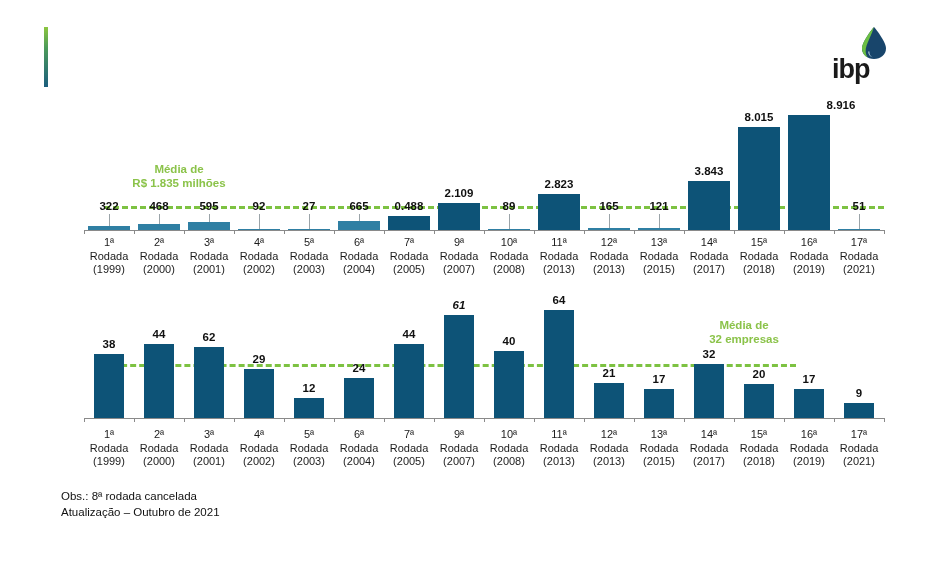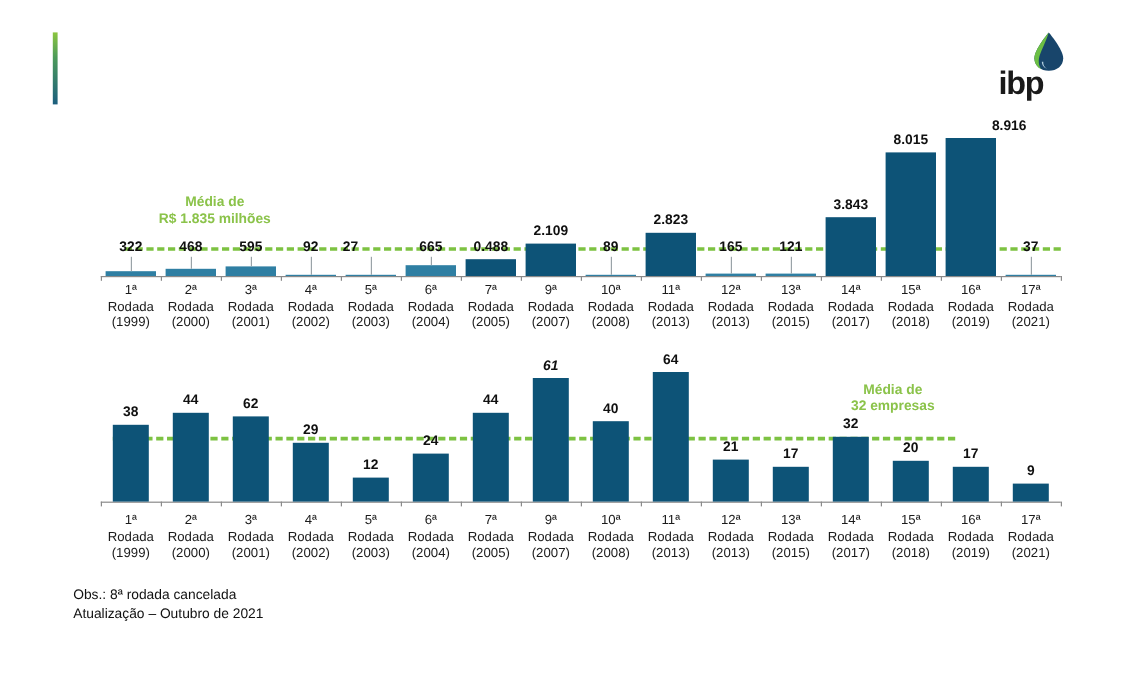"27" div.val-label { left: 208px -> 225px }
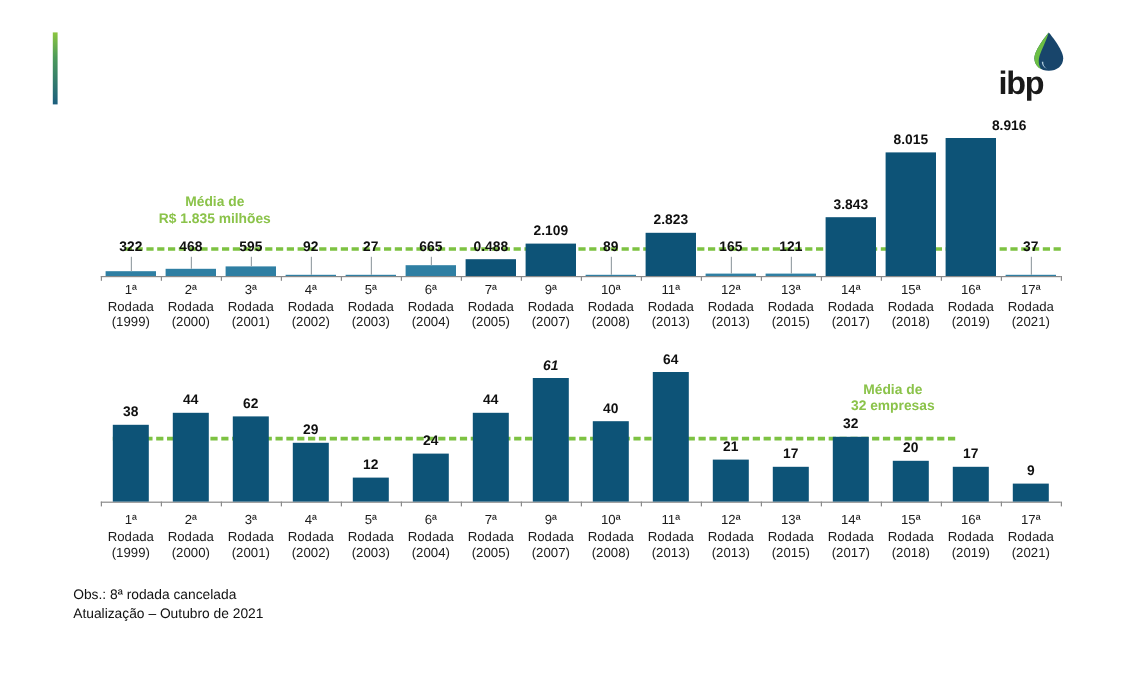"37" div.val-label { text: 37 -> 51 }
